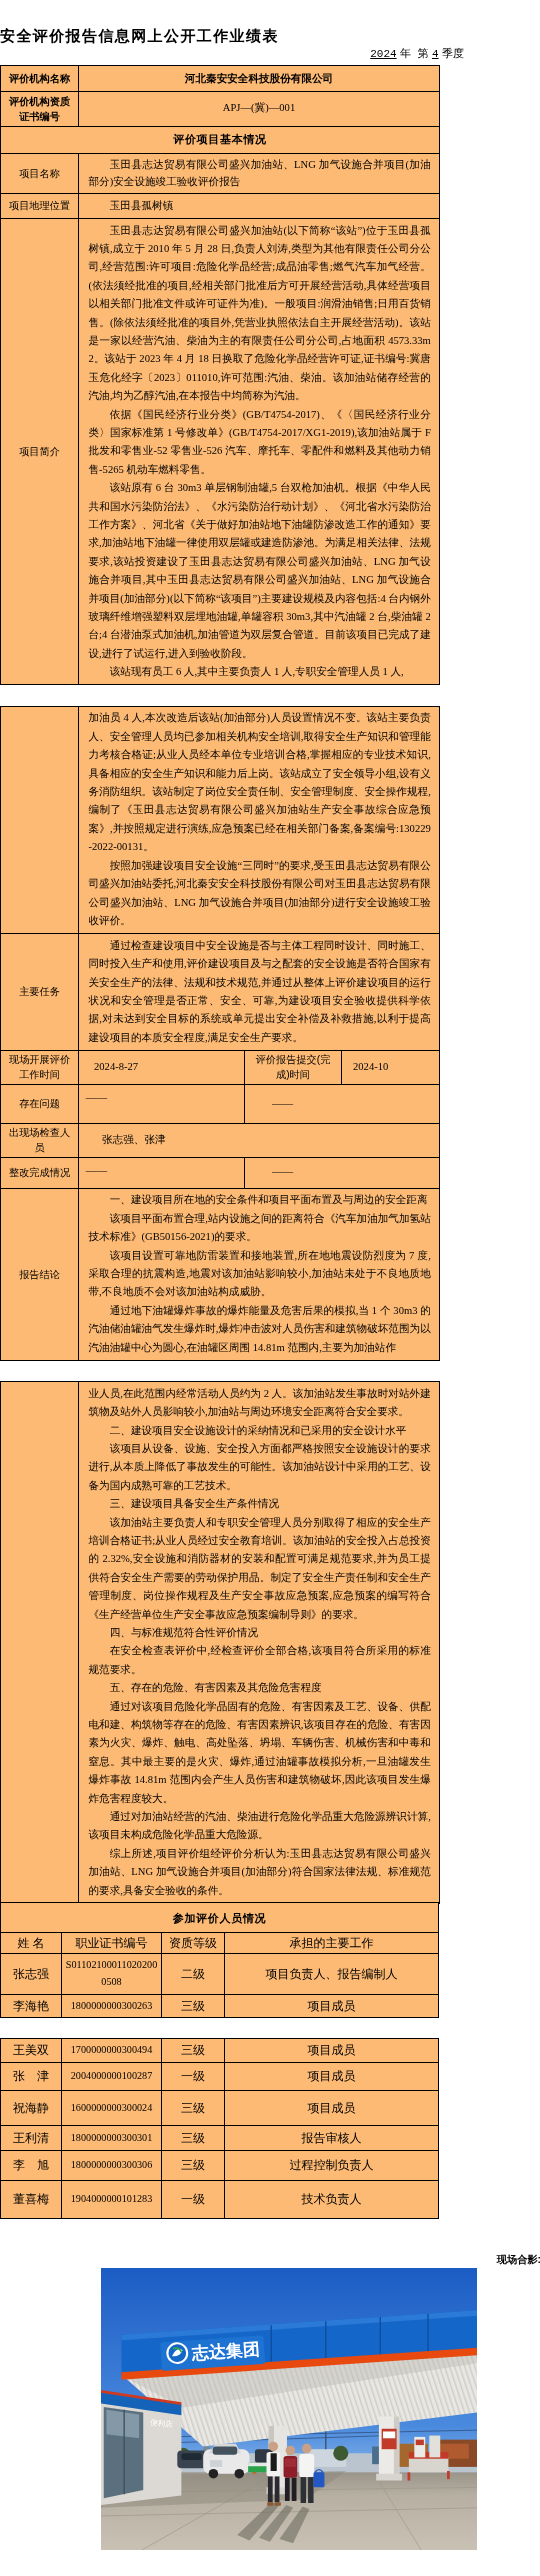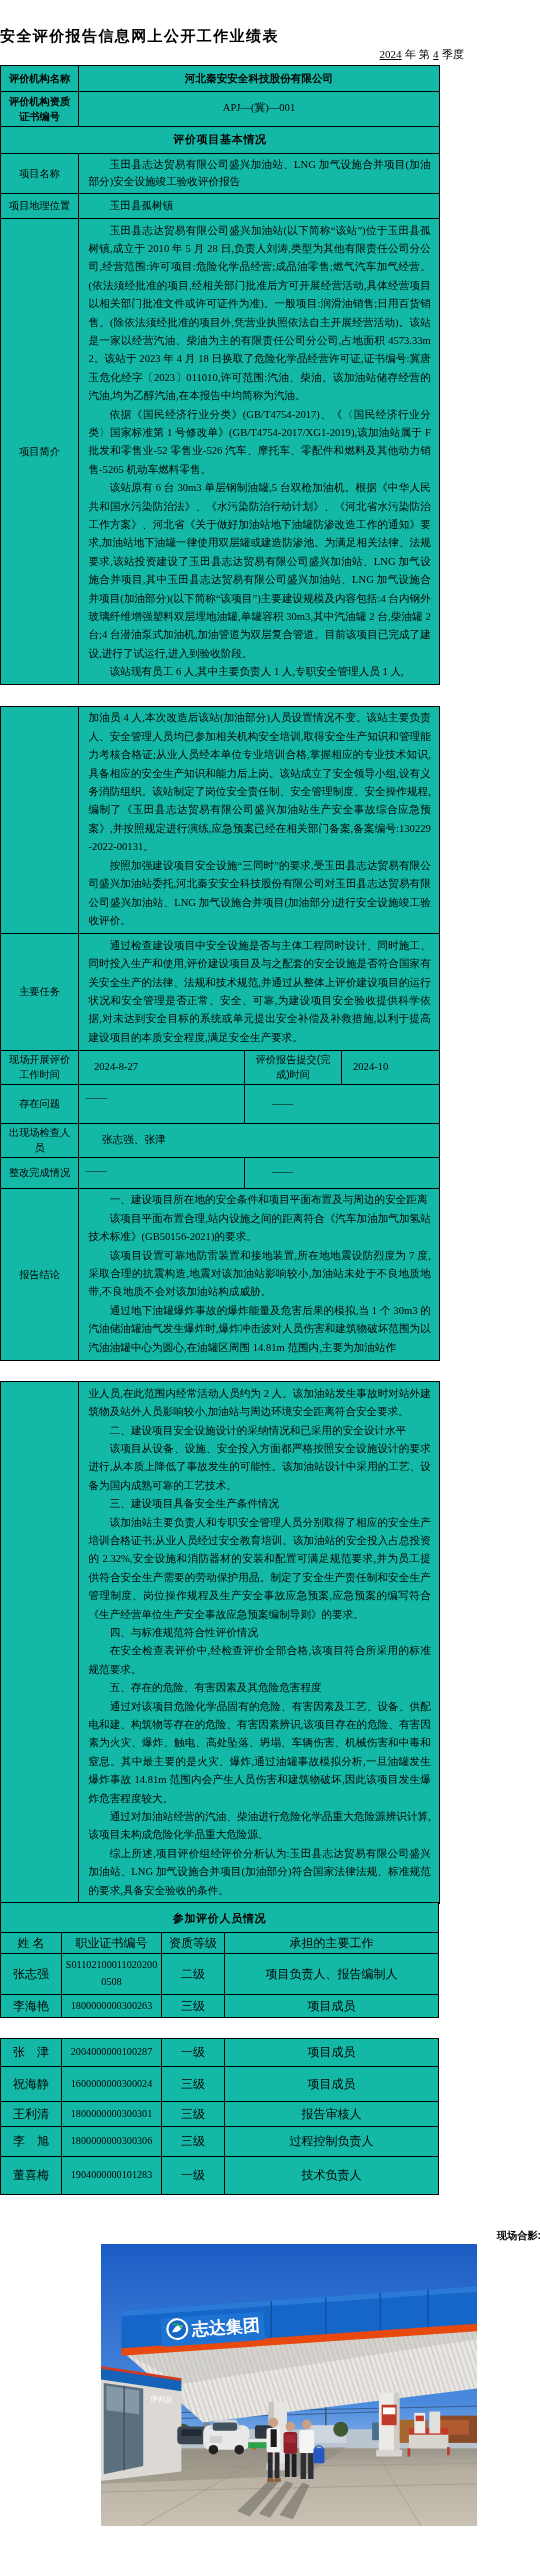"2024 年 第 4 季度" .subtitle { font-family: none -> Liberation Mono, monospace }
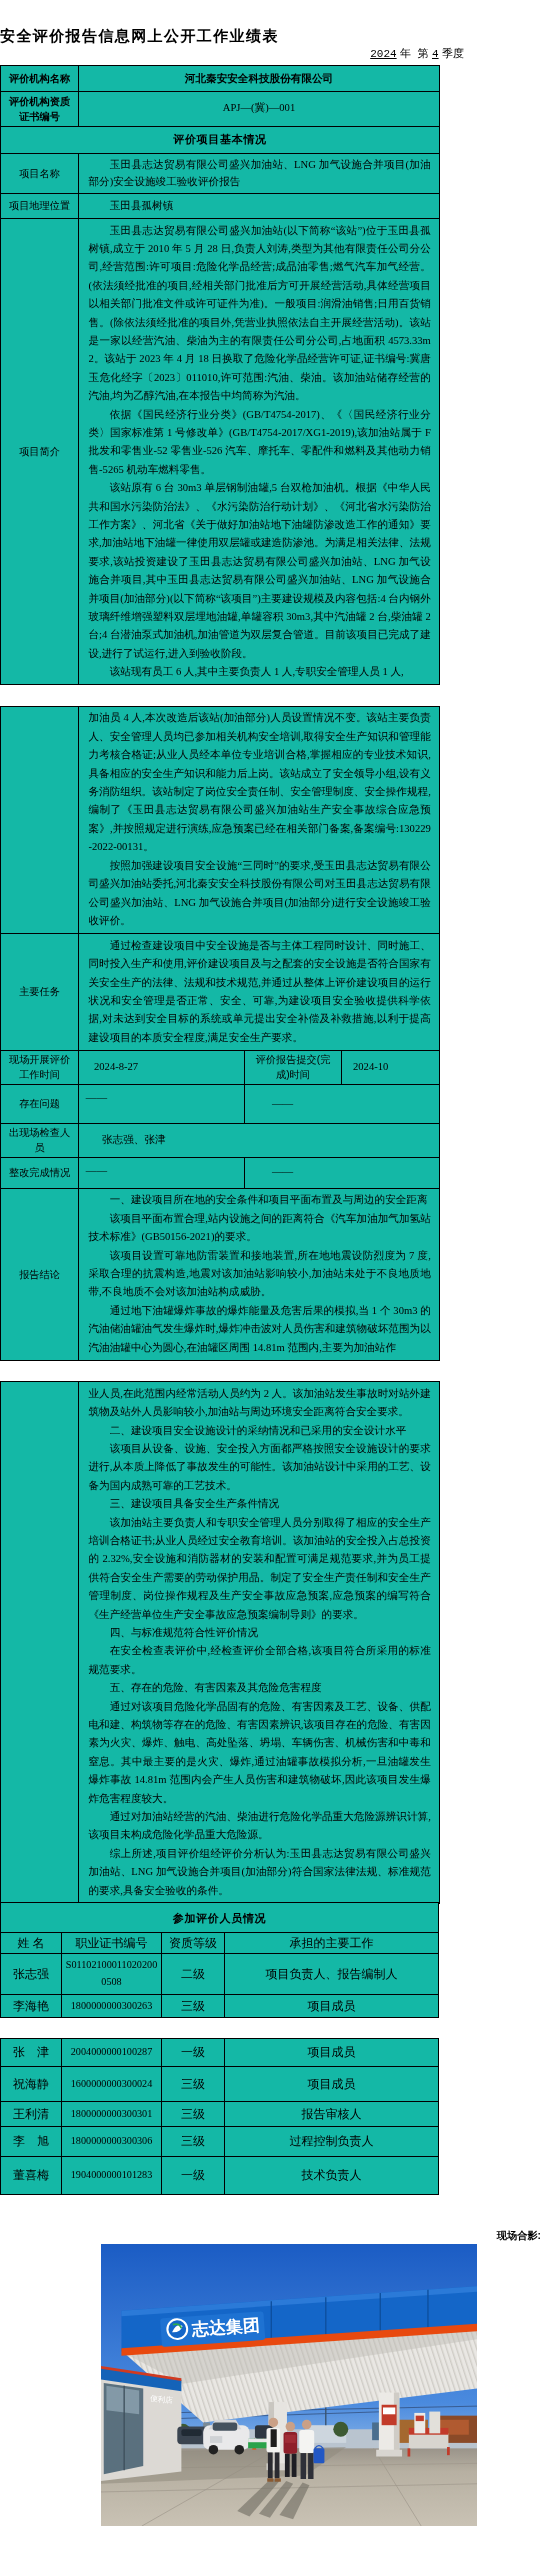"评价机构名称" table { background: #14b8a6 -> #fdba74 }
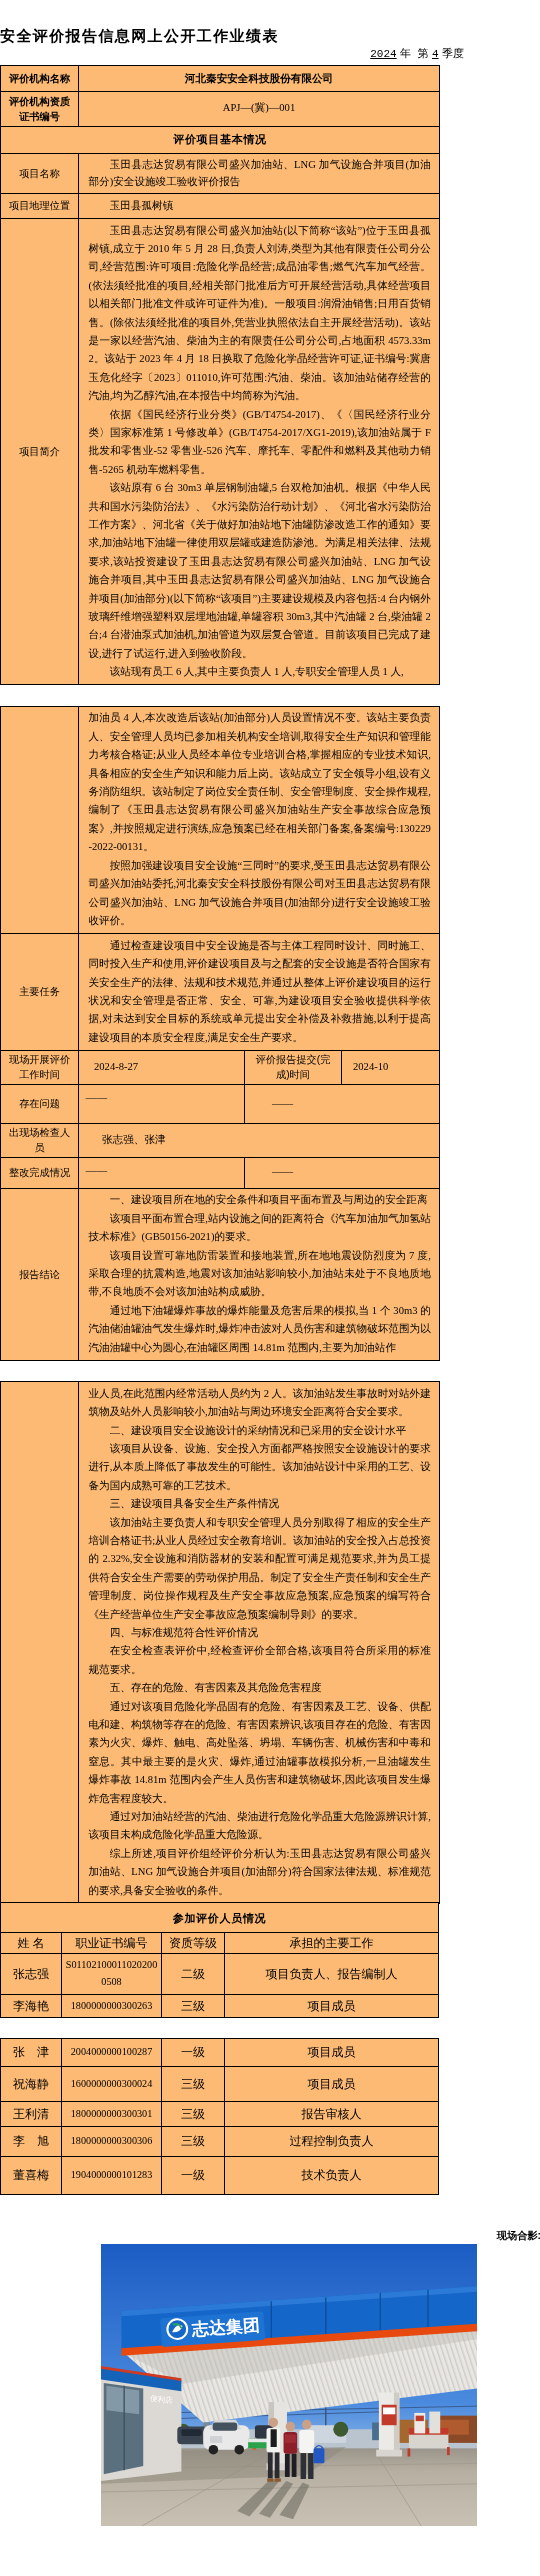"王美双" tr { html: none -> <tr> <td>王美双</td> <td>1700000000300494</td> <td>三级</td> <td>项目成员</td> </tr> }
